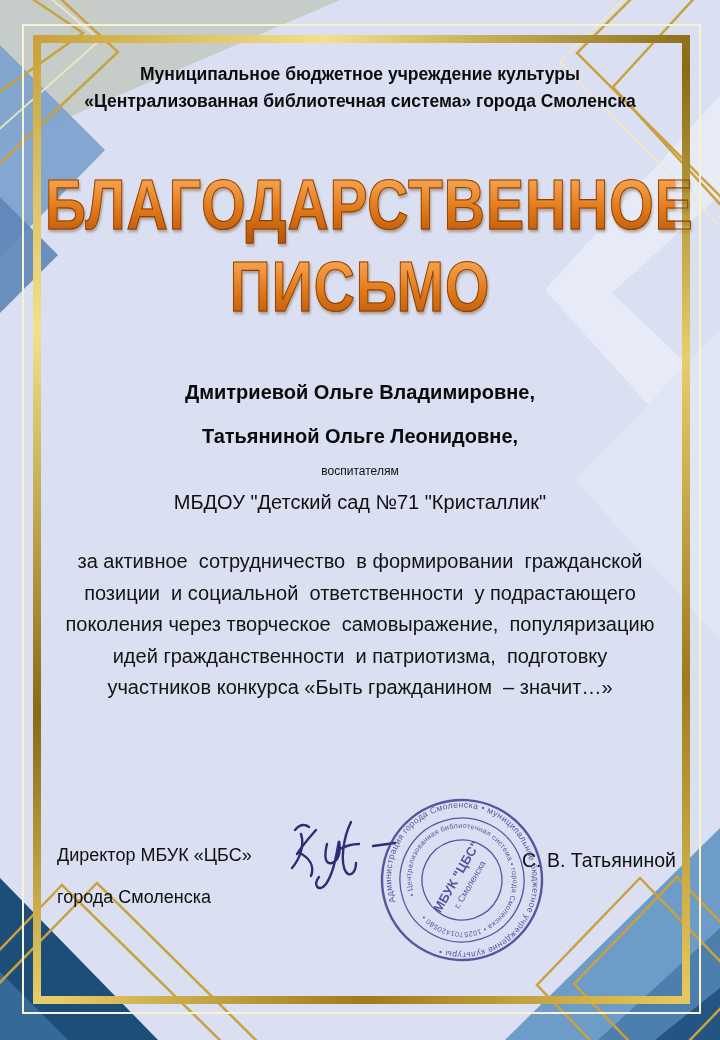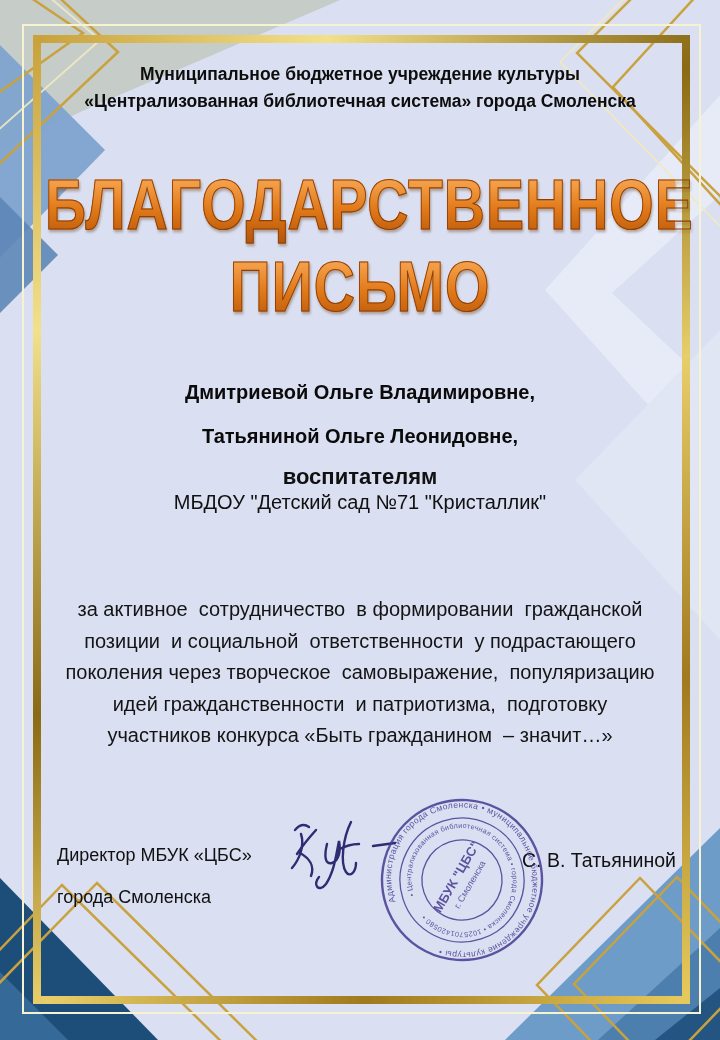"воспитателям" .role { font-size: 22px -> 12px; font-weight: bold -> none }
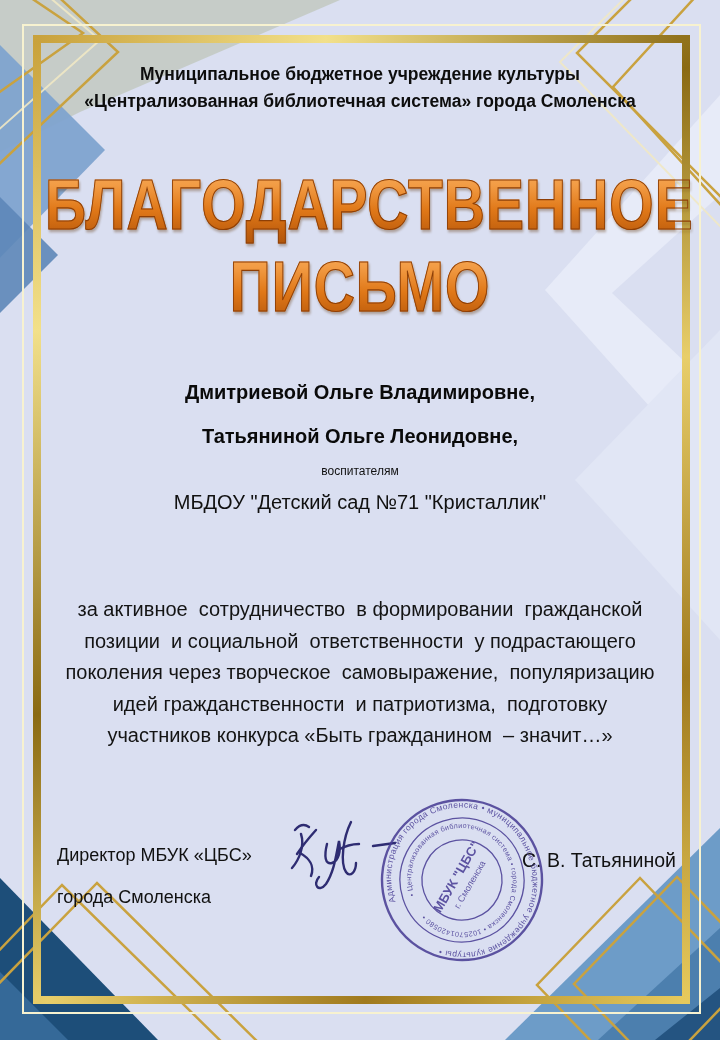"за активное сотрудничество в" .body-text { margin-top: 48px -> none }
